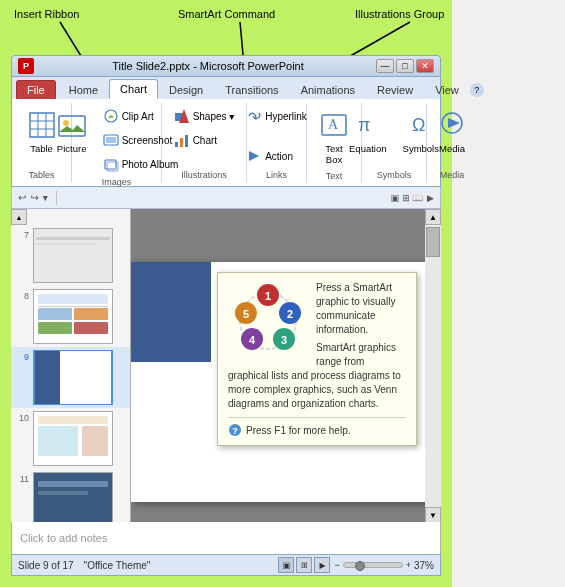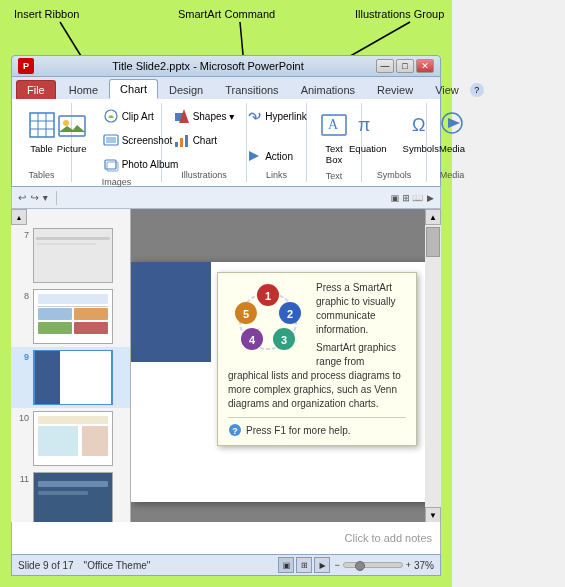"Click to add notes" .notes-bar { justify-content: flex-end -> none }
